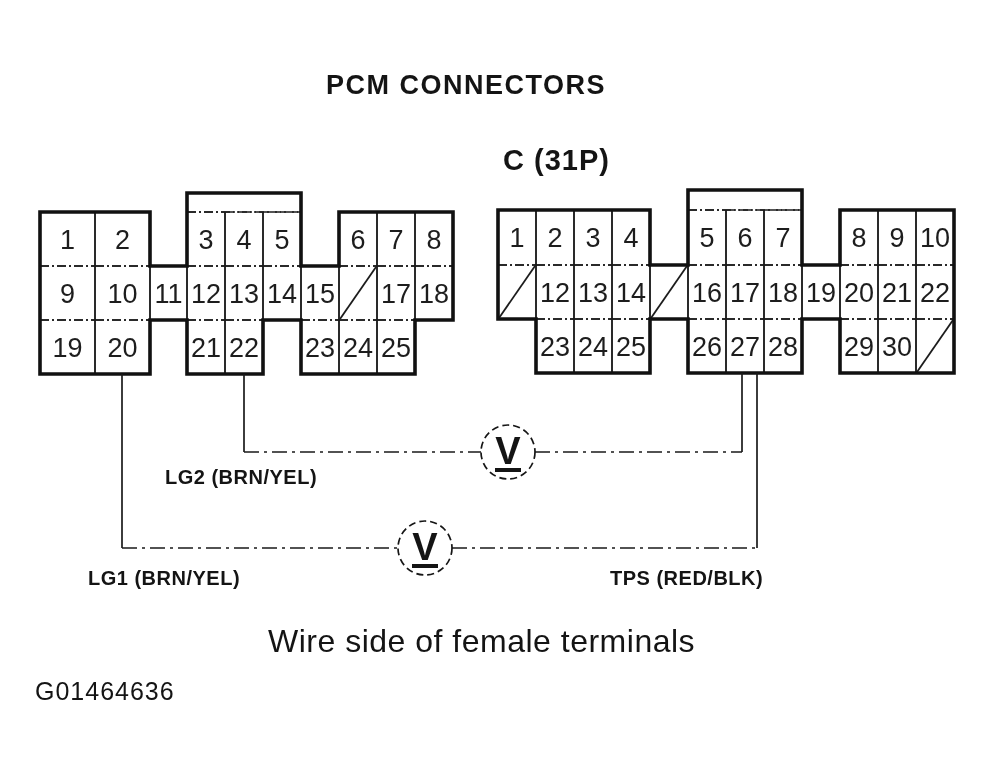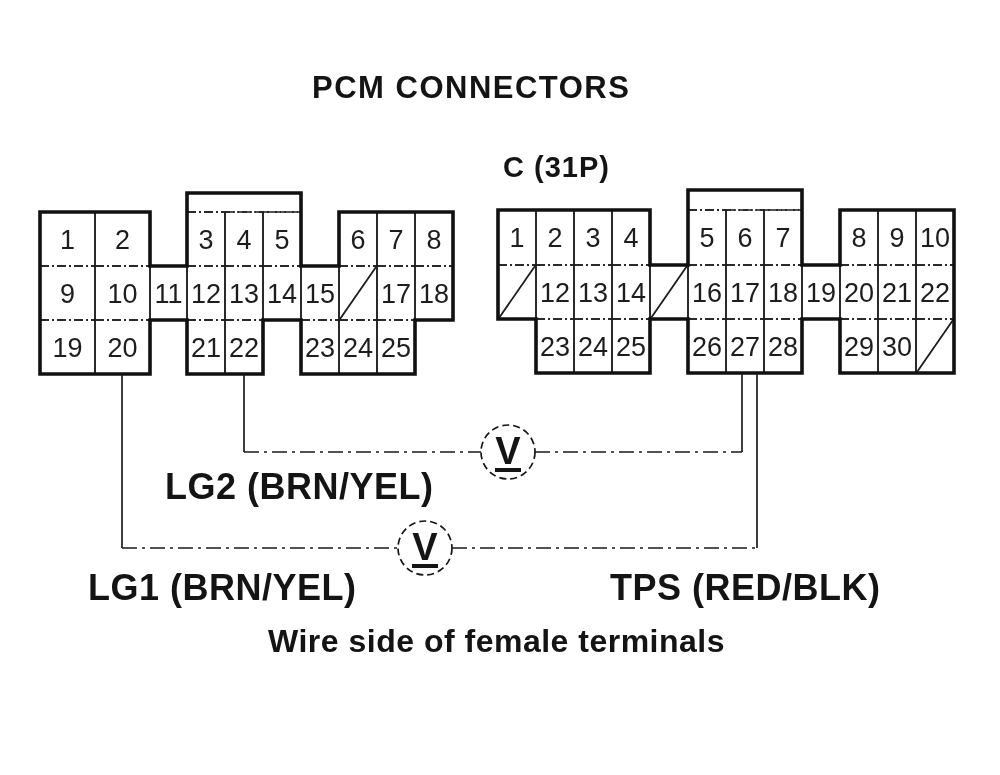"PCM CONNECTORS" .title { font-size: 31px -> 27px; left: 312px -> 326px }
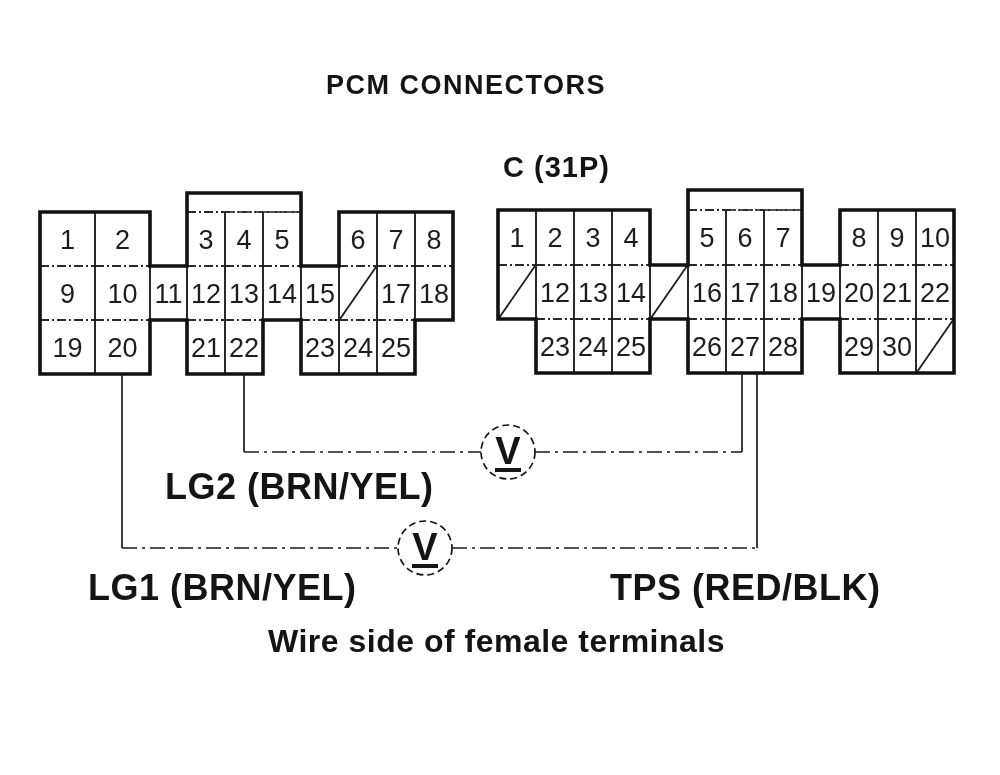"C (31P)" .lbl-c { top: 151px -> 144px }
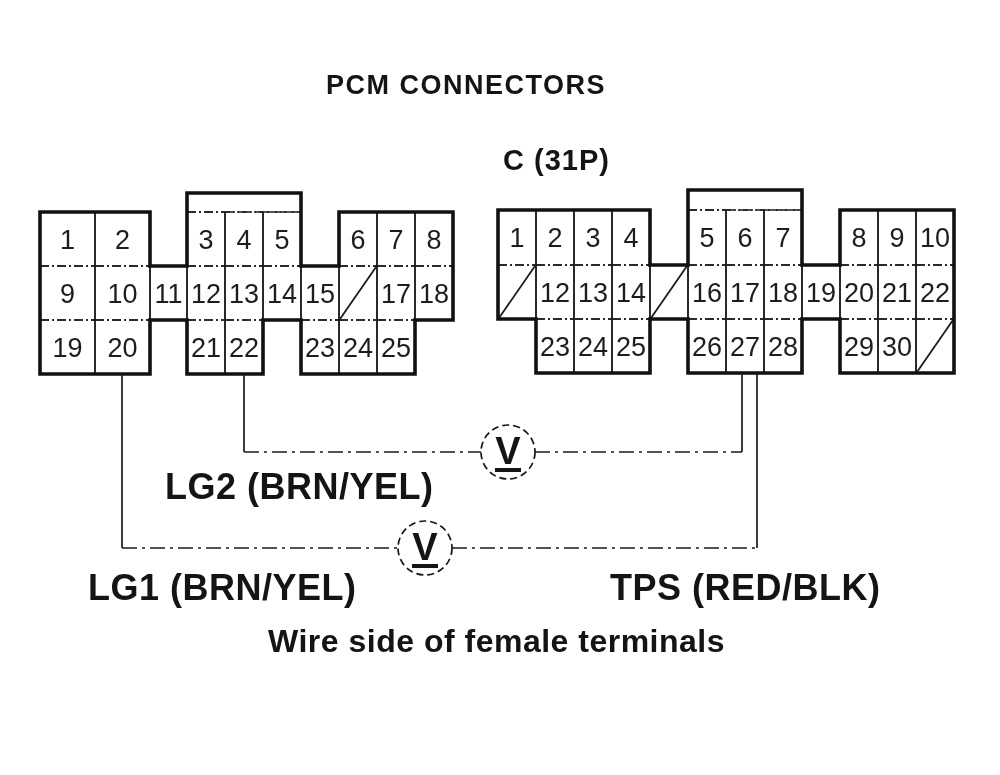"LG2 (BRN/YEL)" .wire-label { font-size: 36px -> 20px }
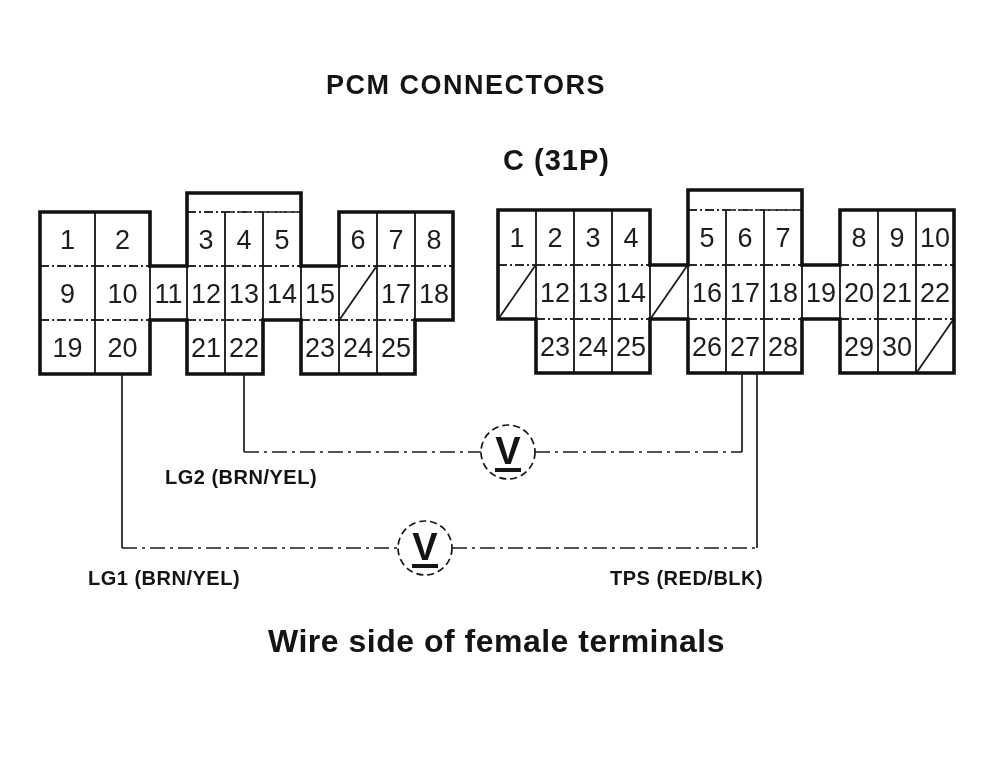"Wire side of female terminals" .caption { font-weight: 700 -> 400 }
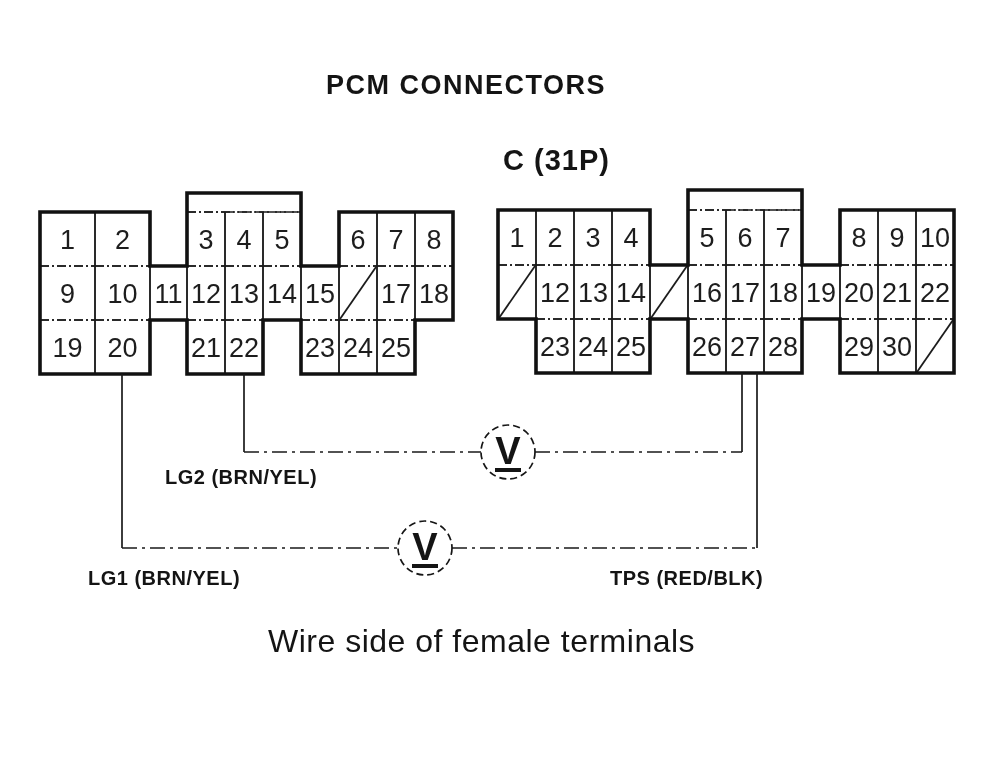"G01464636" div.abs { html: none -> <div>G01464636</div> }
